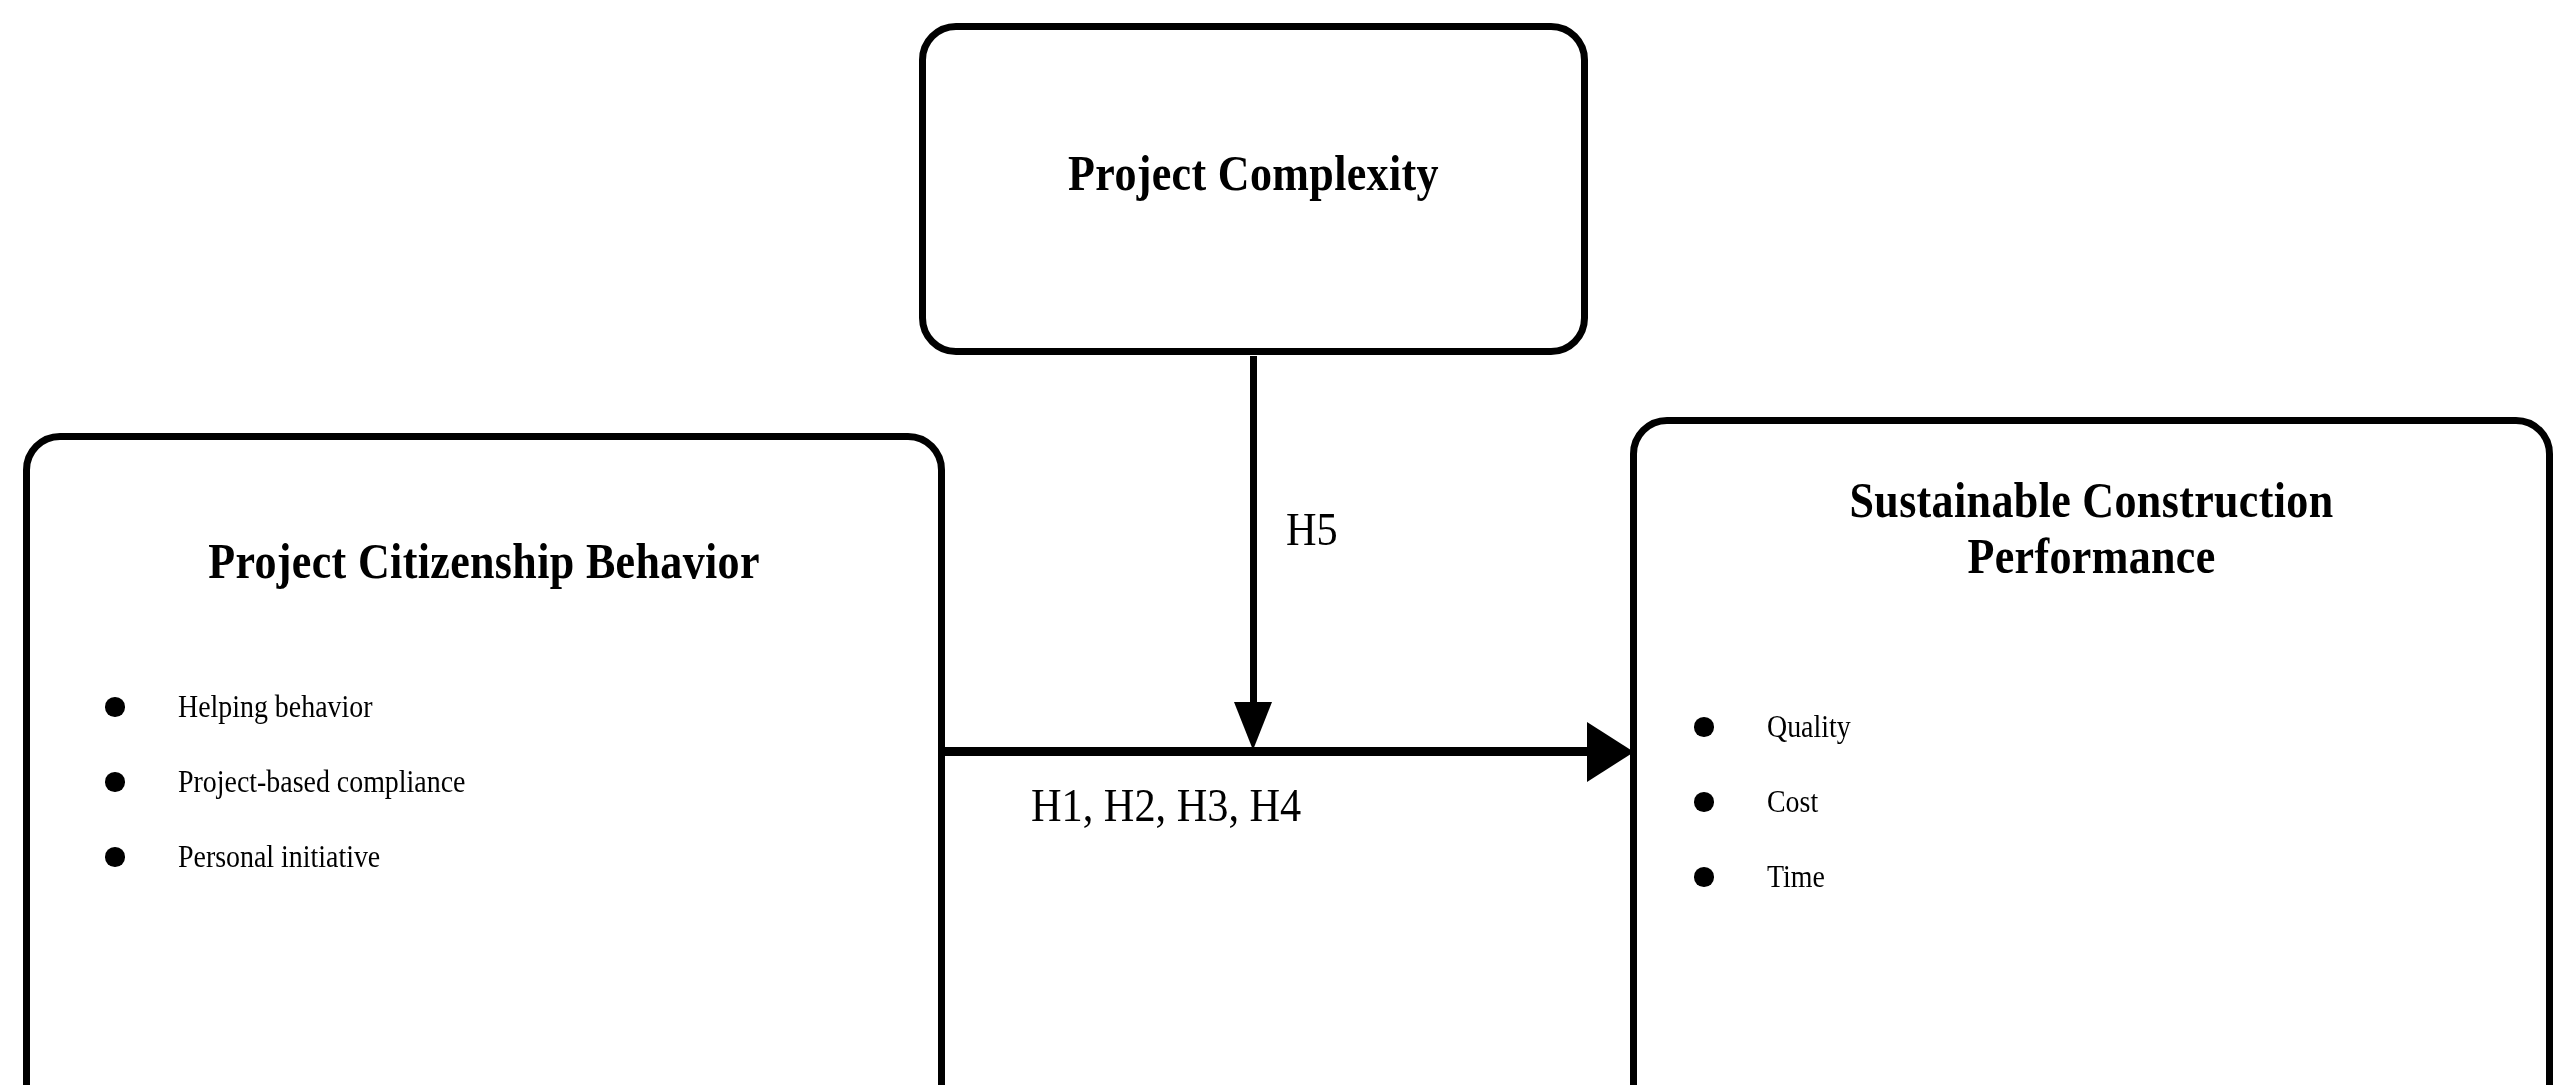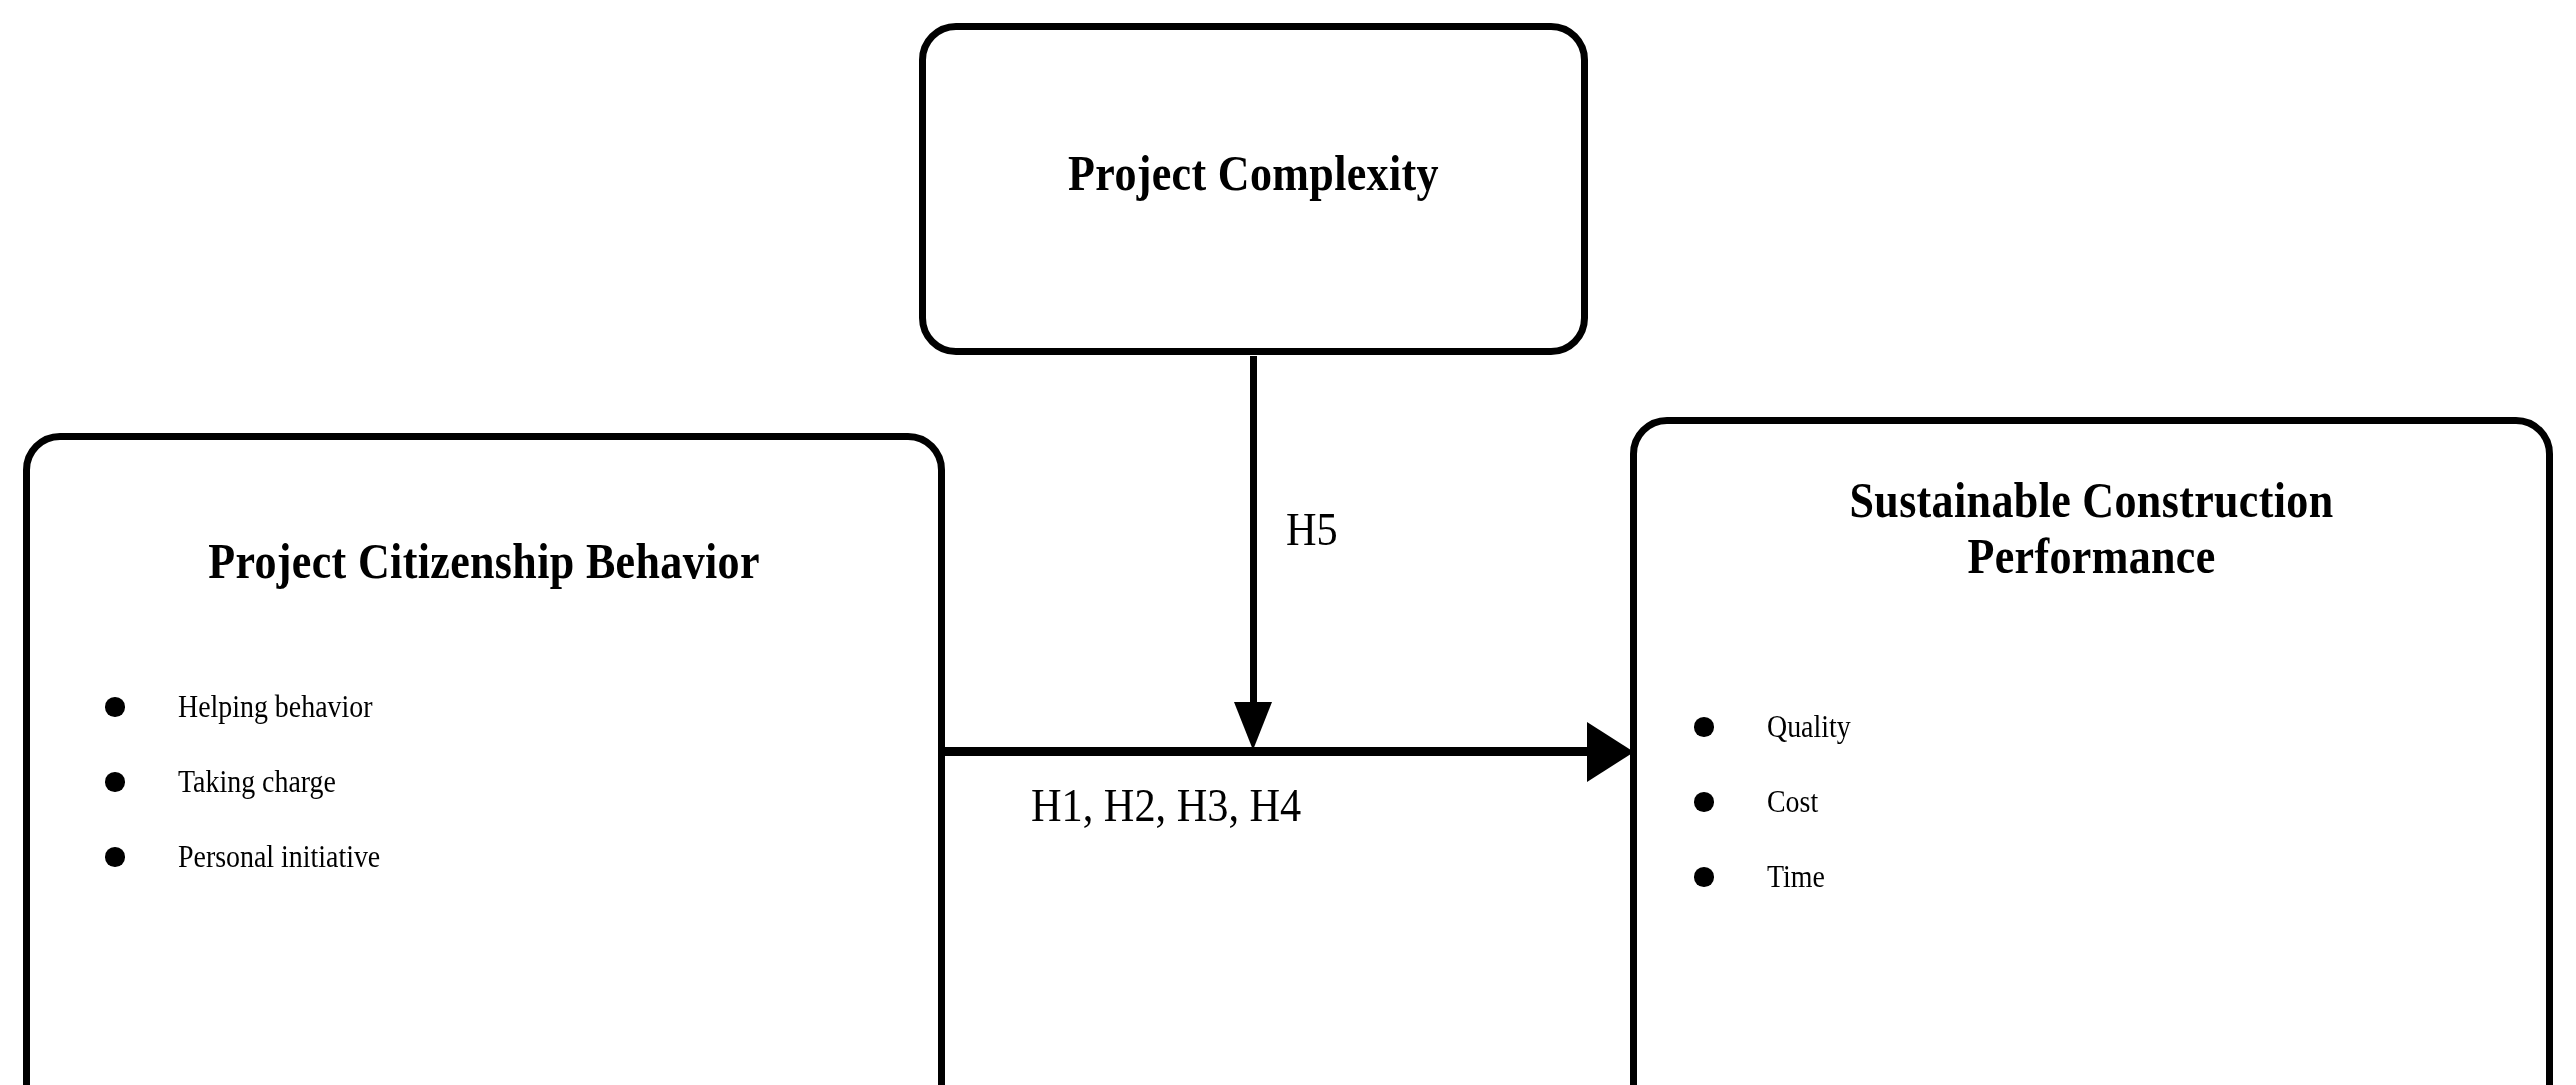"Project-based compliance" li.bullet-item { html: none -> <li> <span></span> <span>Project-based compliance</span> </li> }
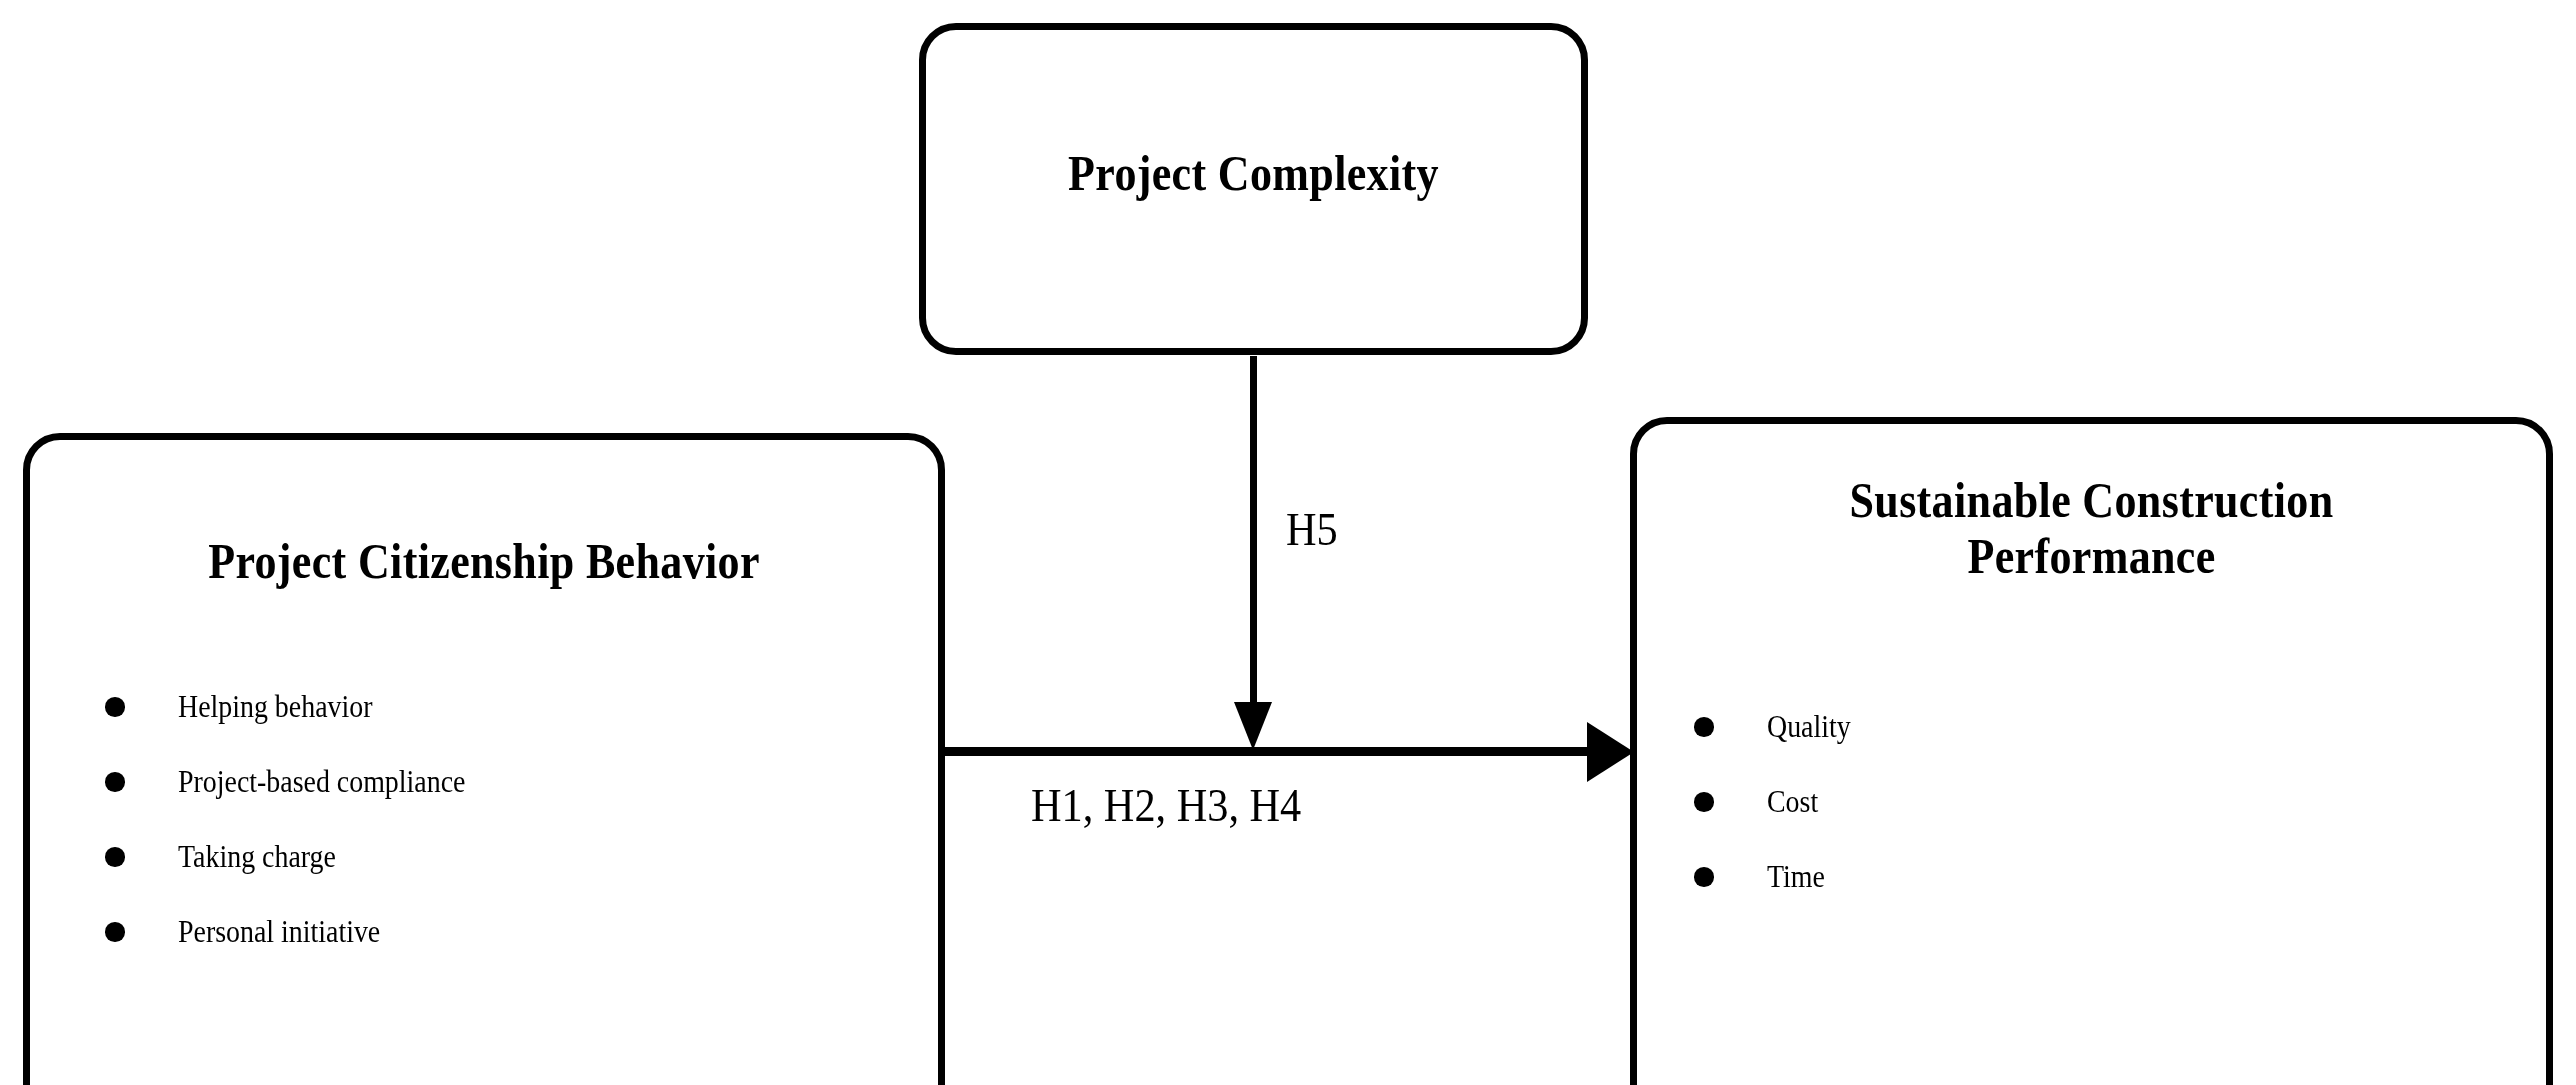"Taking charge" li.bullet-item { html: <li> <span></span> <span>Taking charge</span> </li> -> none }
